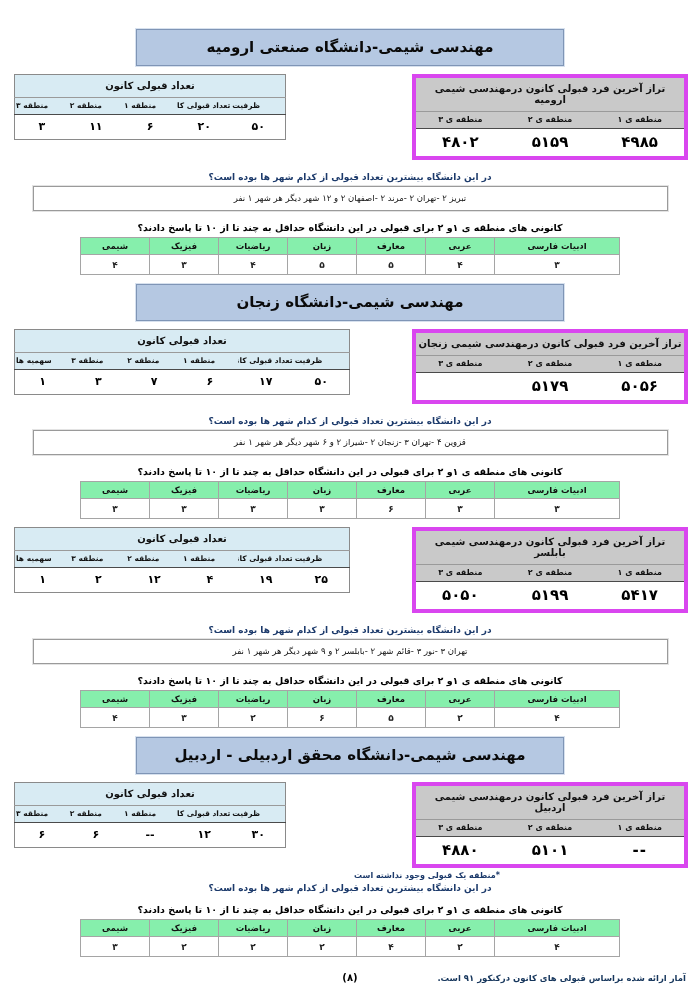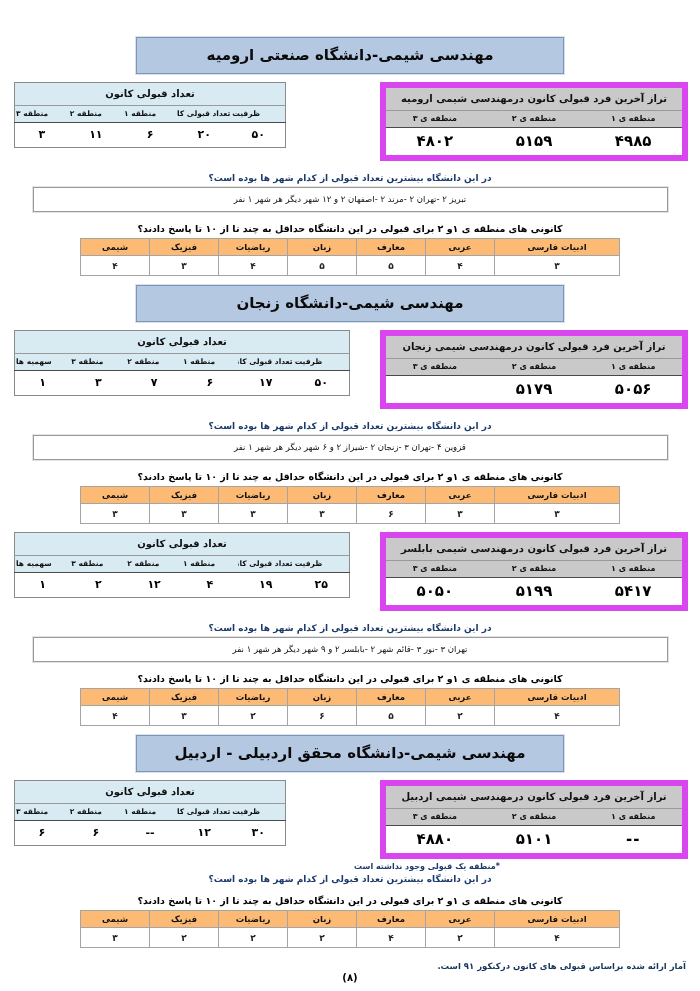"مهندسی شیمی-دانشگاه صنعتی ارومیه" .page { padding-top: 37px -> 29px }
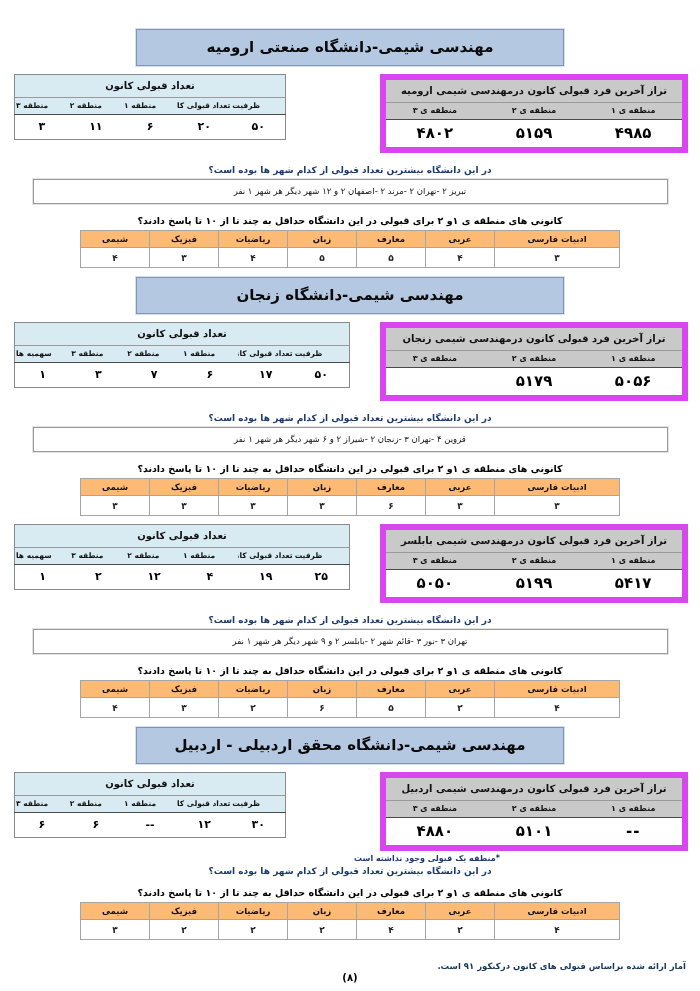"تراز آخرین فرد قبولی کانون" .score-table { border: 6px solid #d946ef -> 4px solid #d946ef; width: 308px -> 276px }
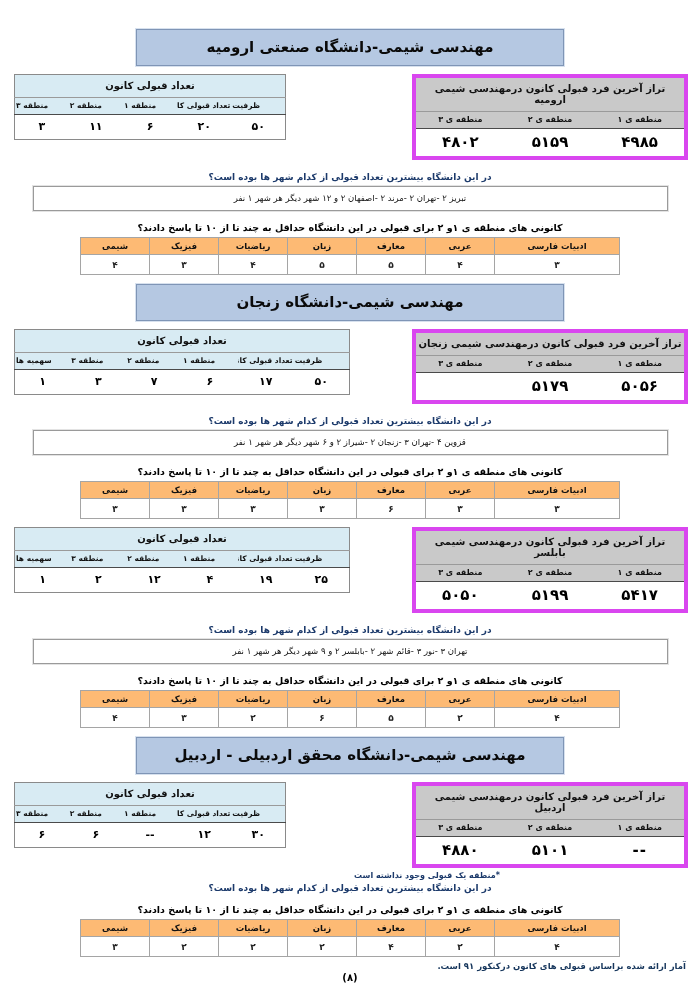"شیمی" .subjects-table th { background: #fdba74 -> #86efac }
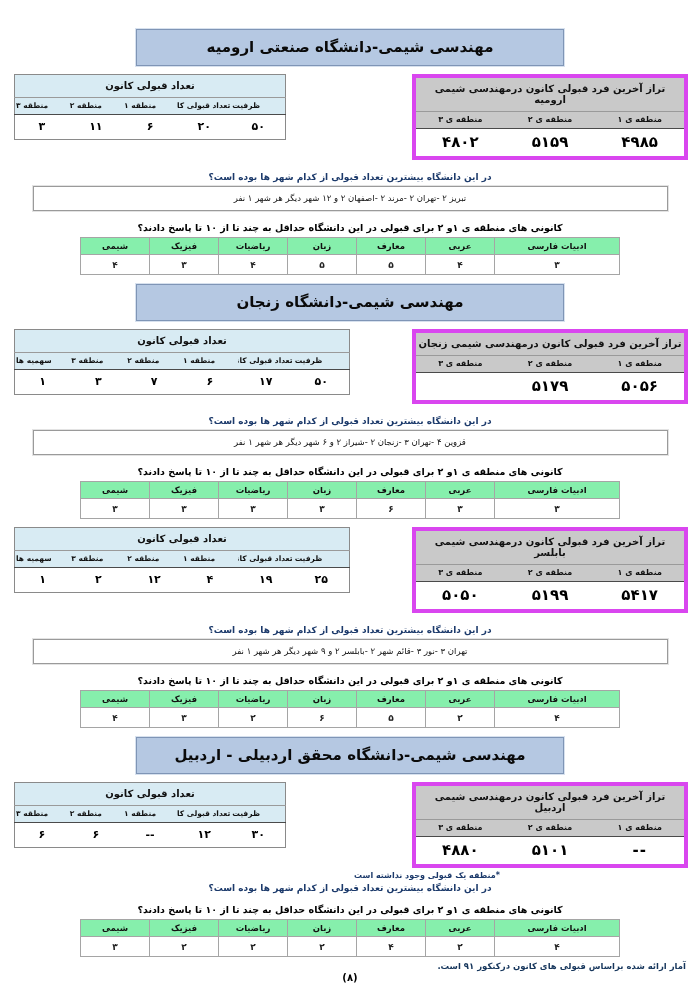"آمار ارائه شده براساس قبولی" .footer-note { bottom: 20px -> 8px }
